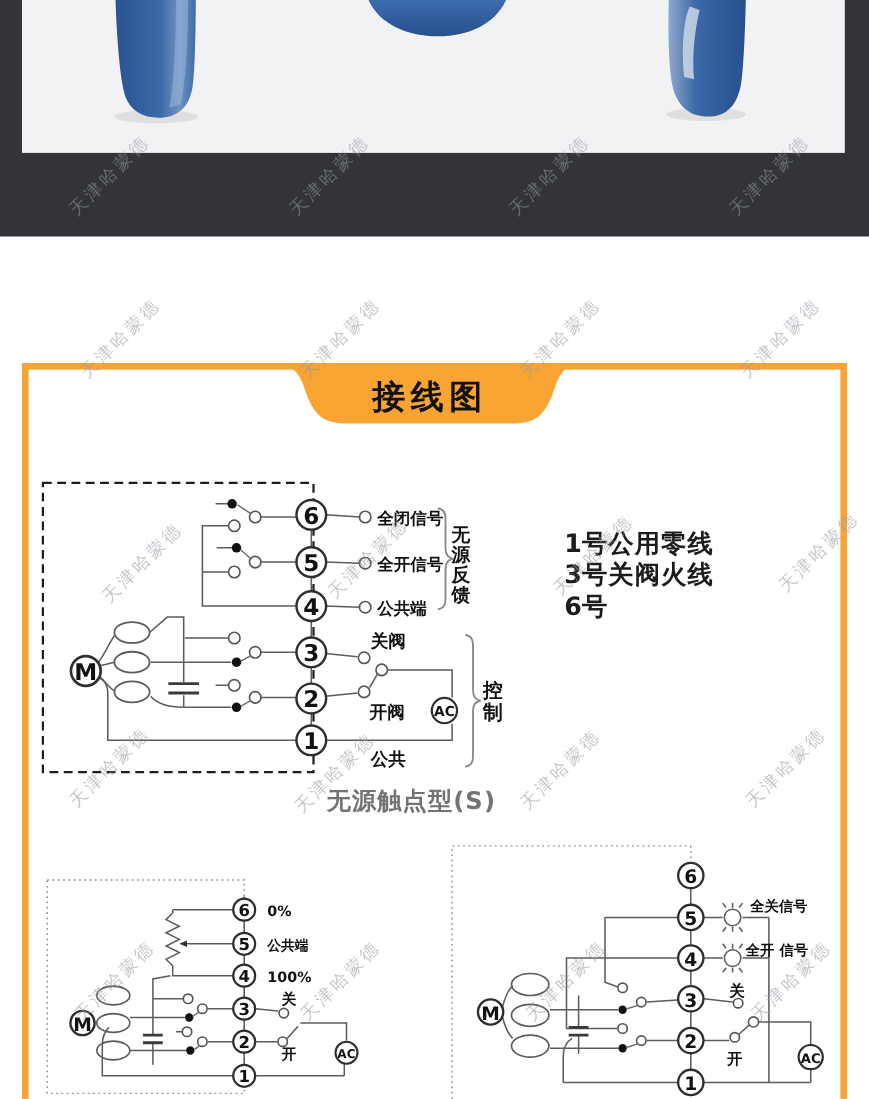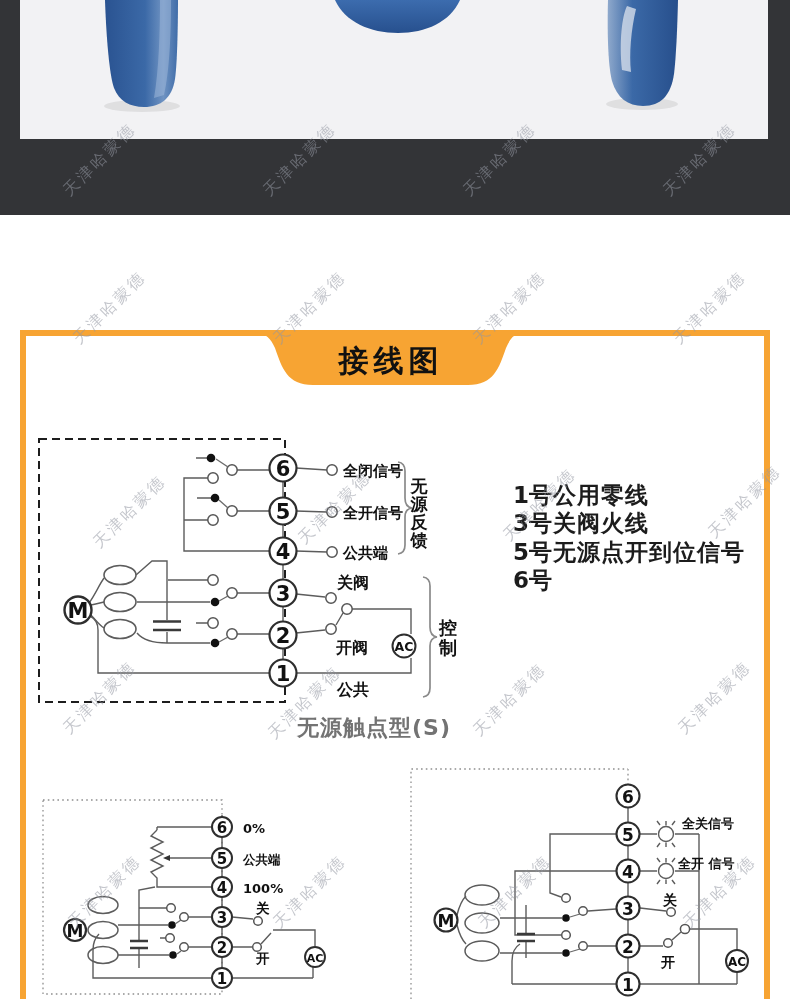"5号" div.legend-row { html: <div> <span>5号</span> <span>无源点开到位信号</span> </div> -> none }
